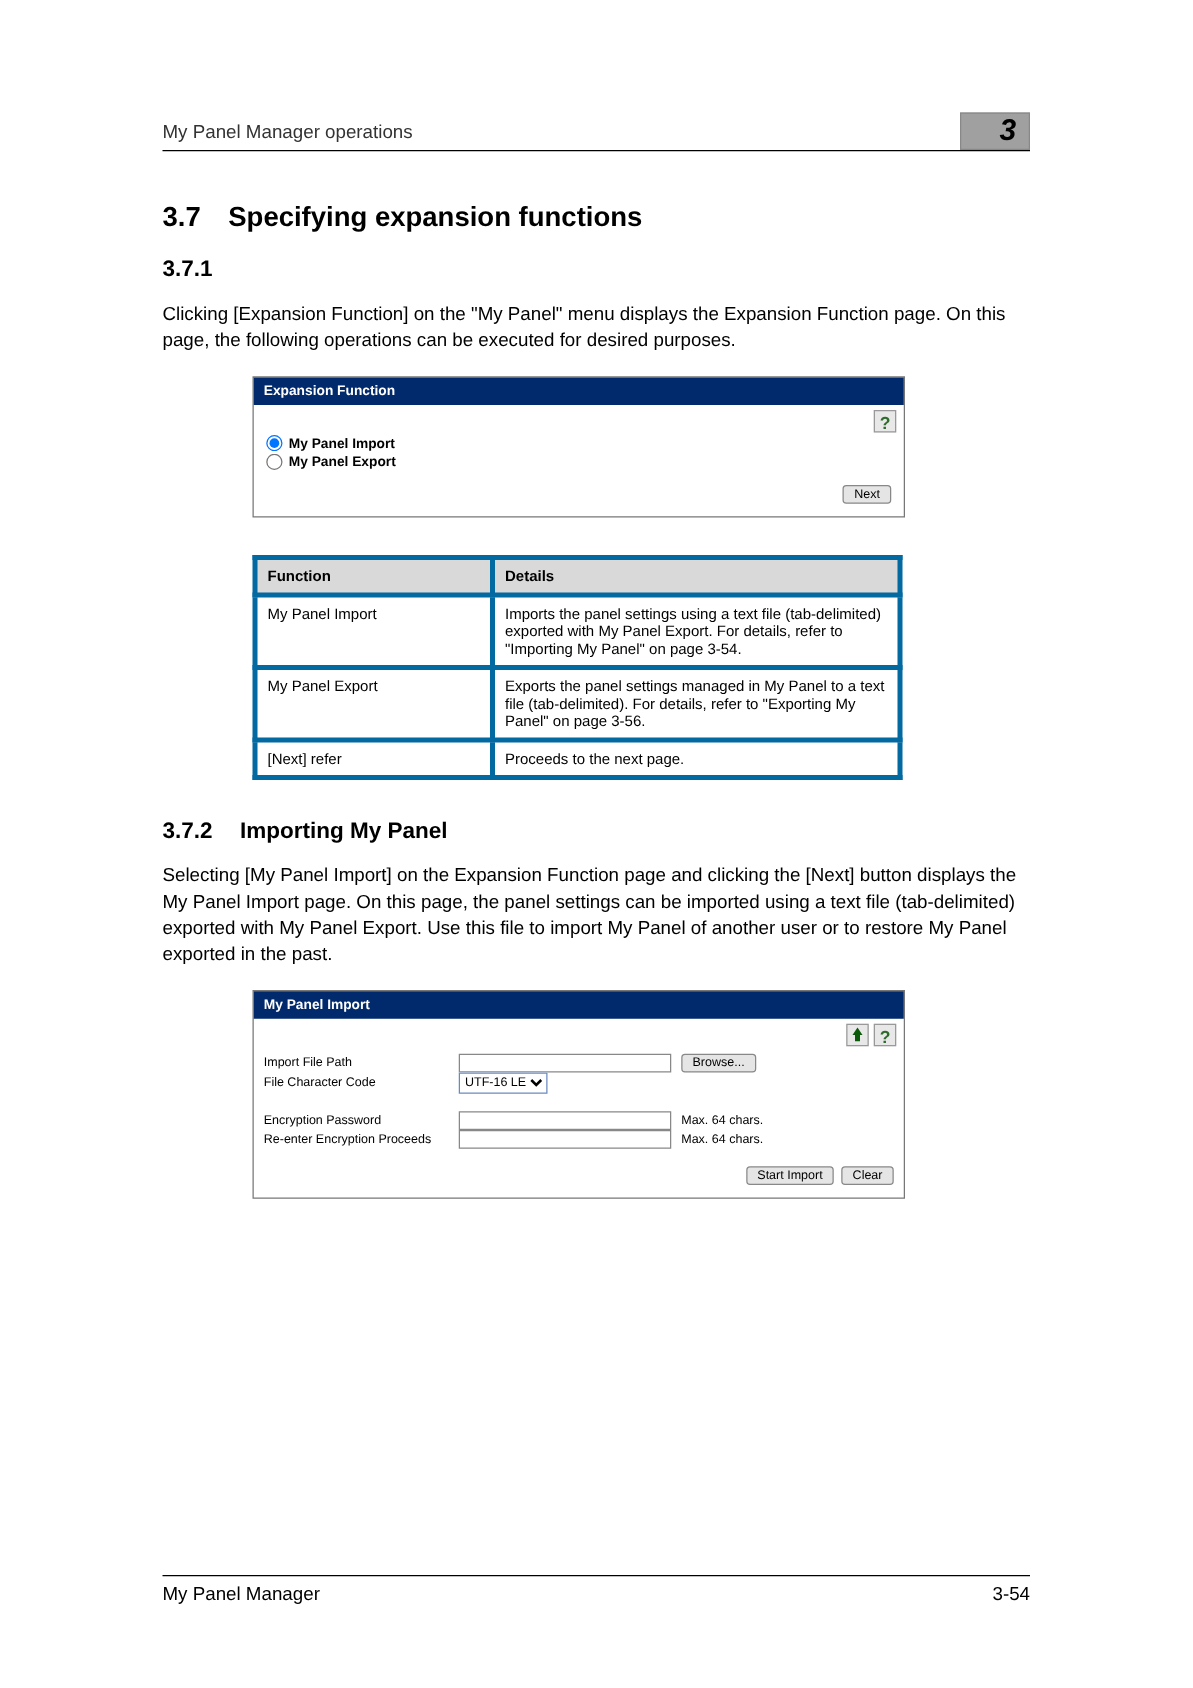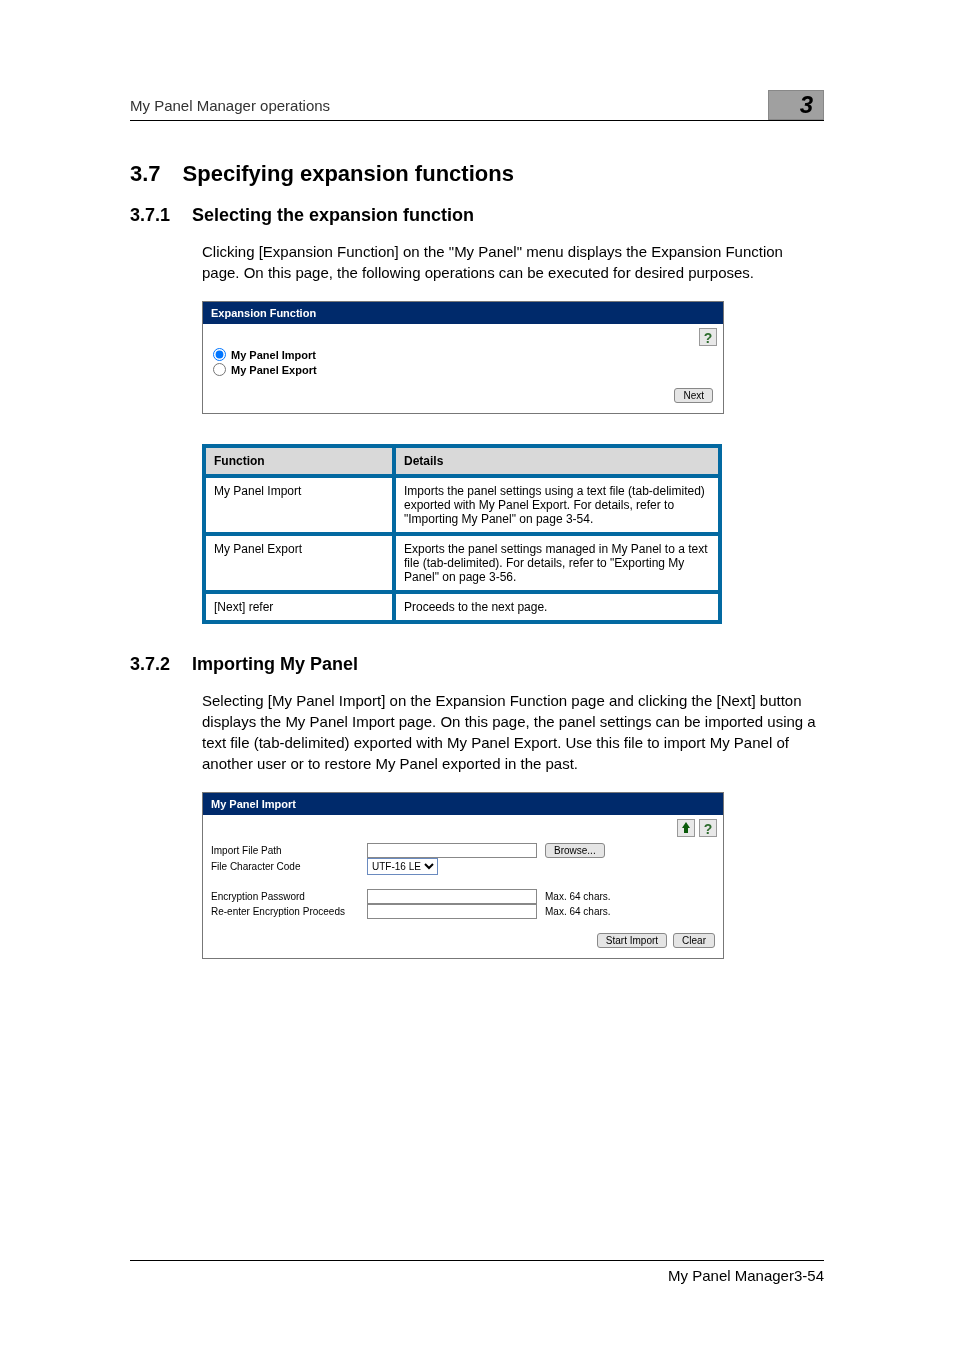"Selecting the expansion function" span.txt { html: <span>Selecting the expansion function</span> -> none }
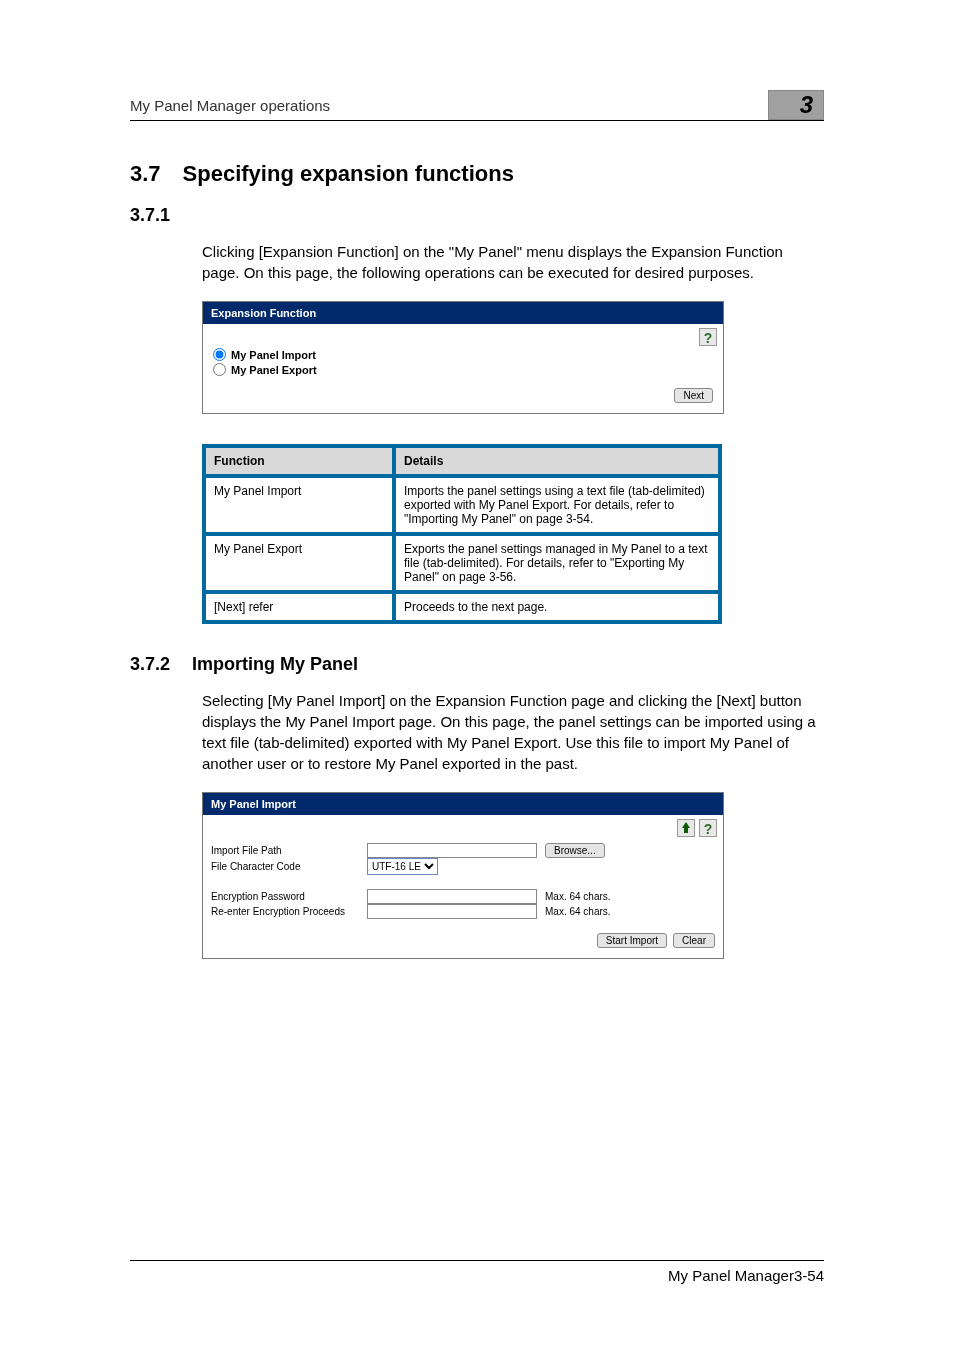"Clicking [Expansion Function] on the" .body-text { margin-left: 72px -> none }
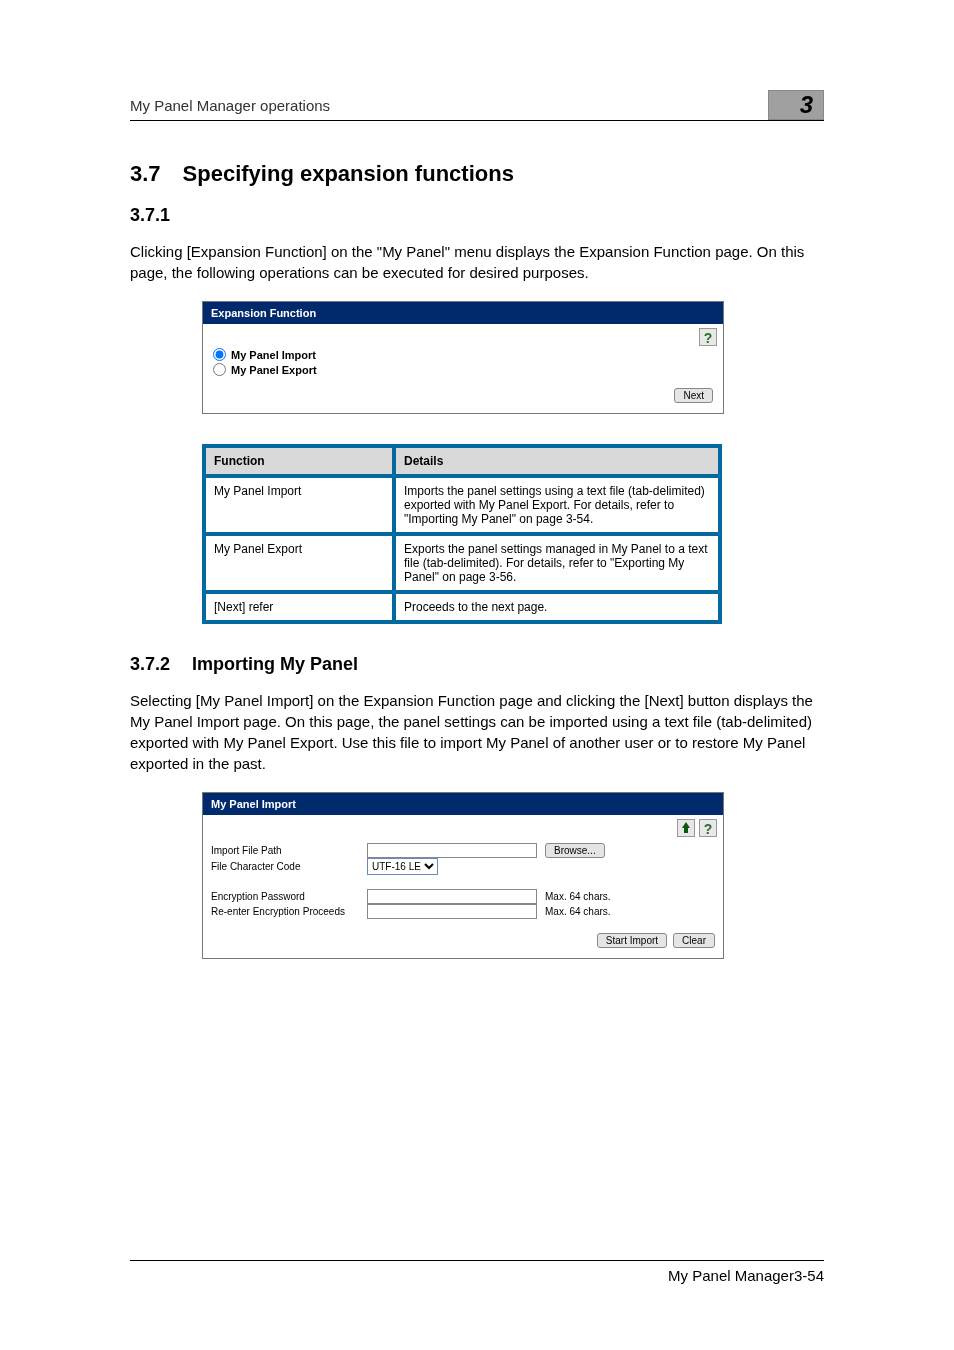"My Panel Manager" .footer { justify-content: flex-end -> space-between }
